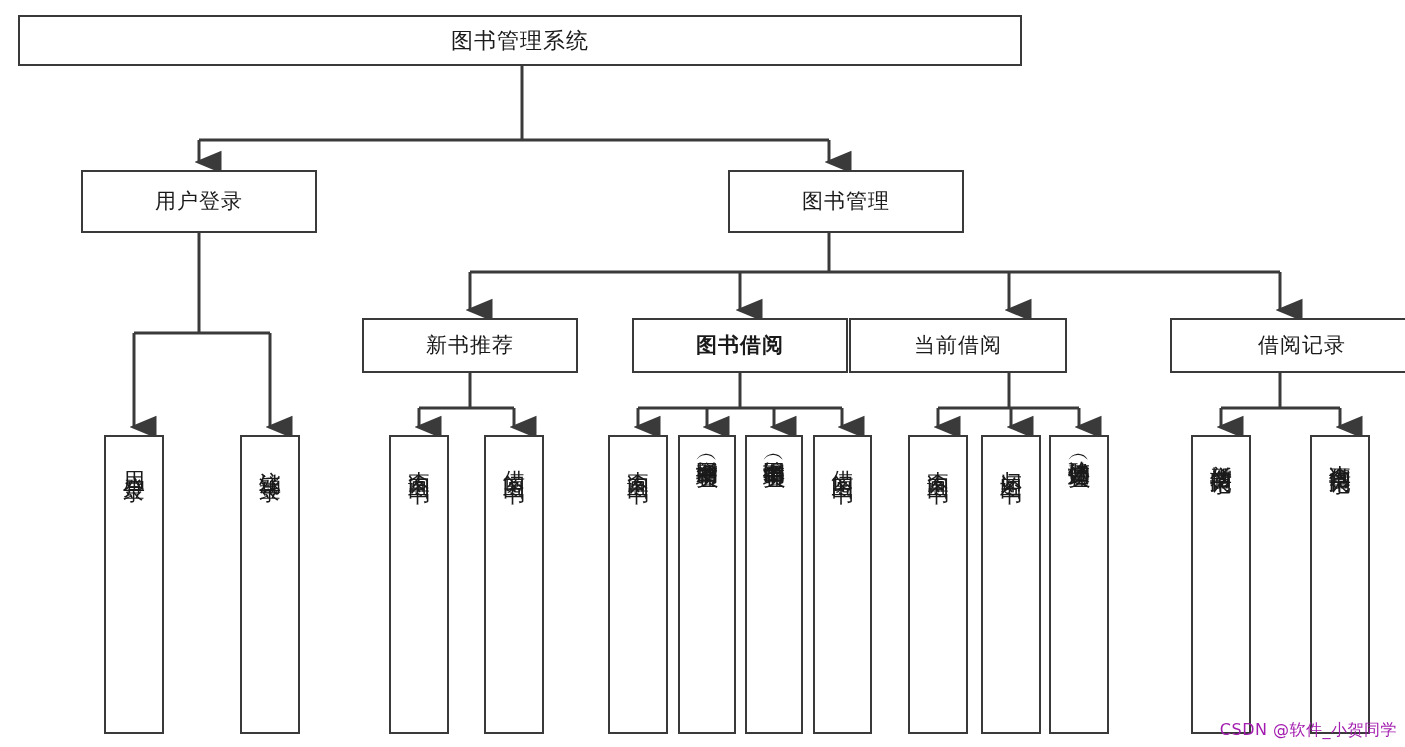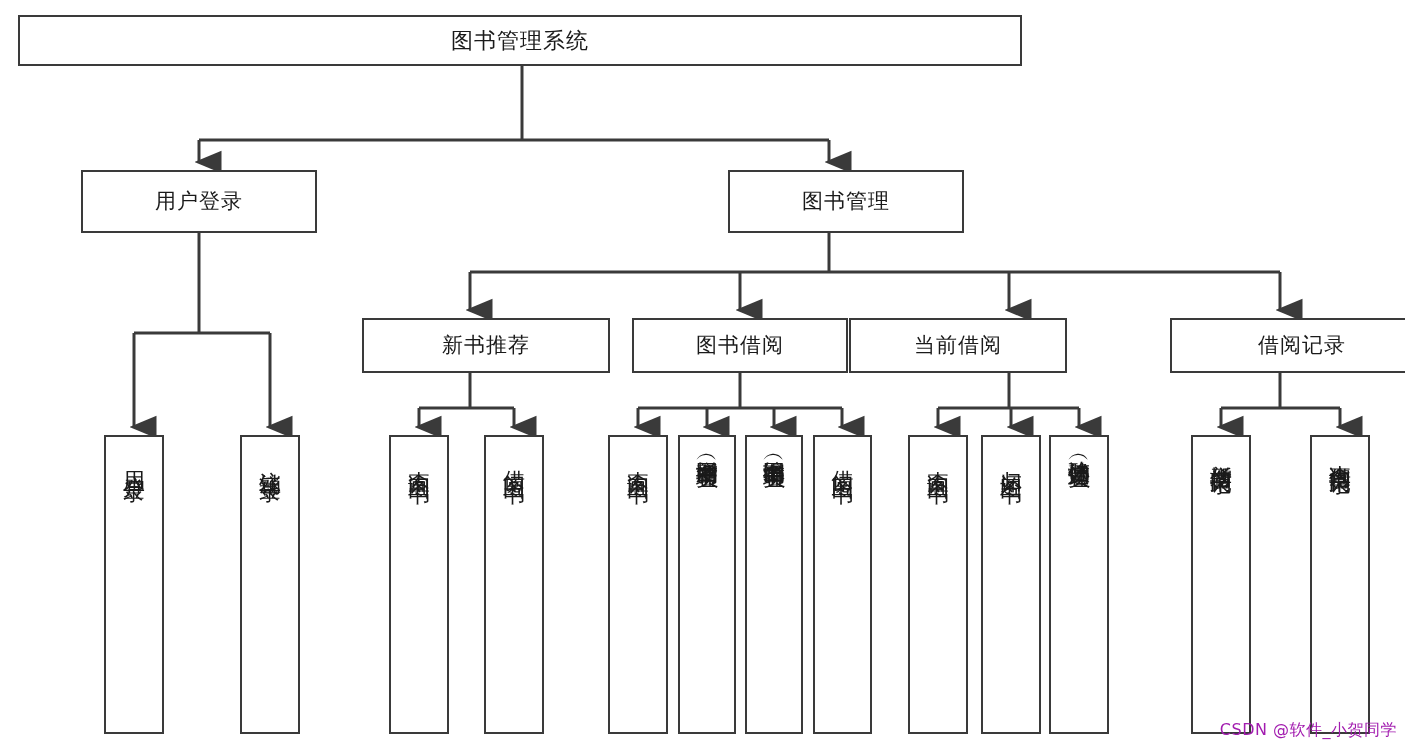"新书推荐" div.node { width: 248px -> 216px }
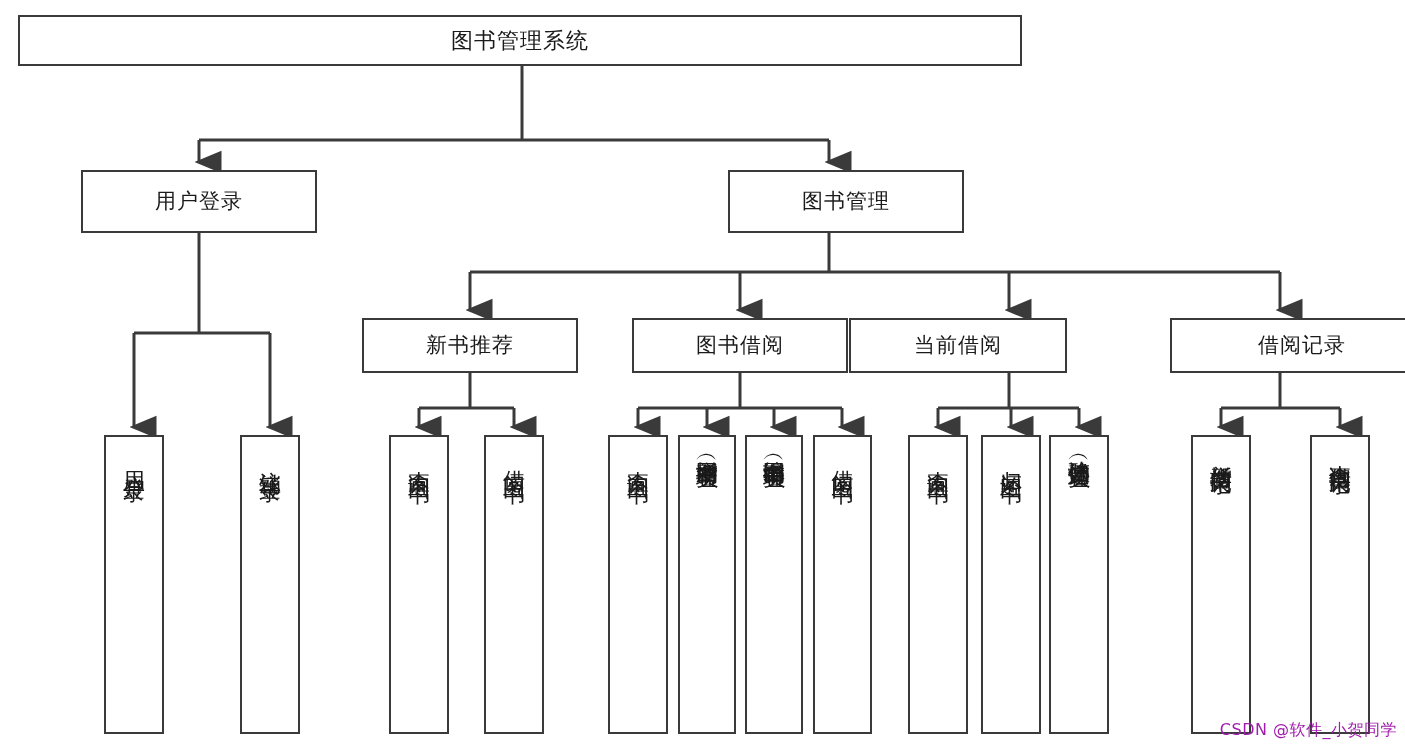"图书借阅" div.node { font-weight: none -> bold }
